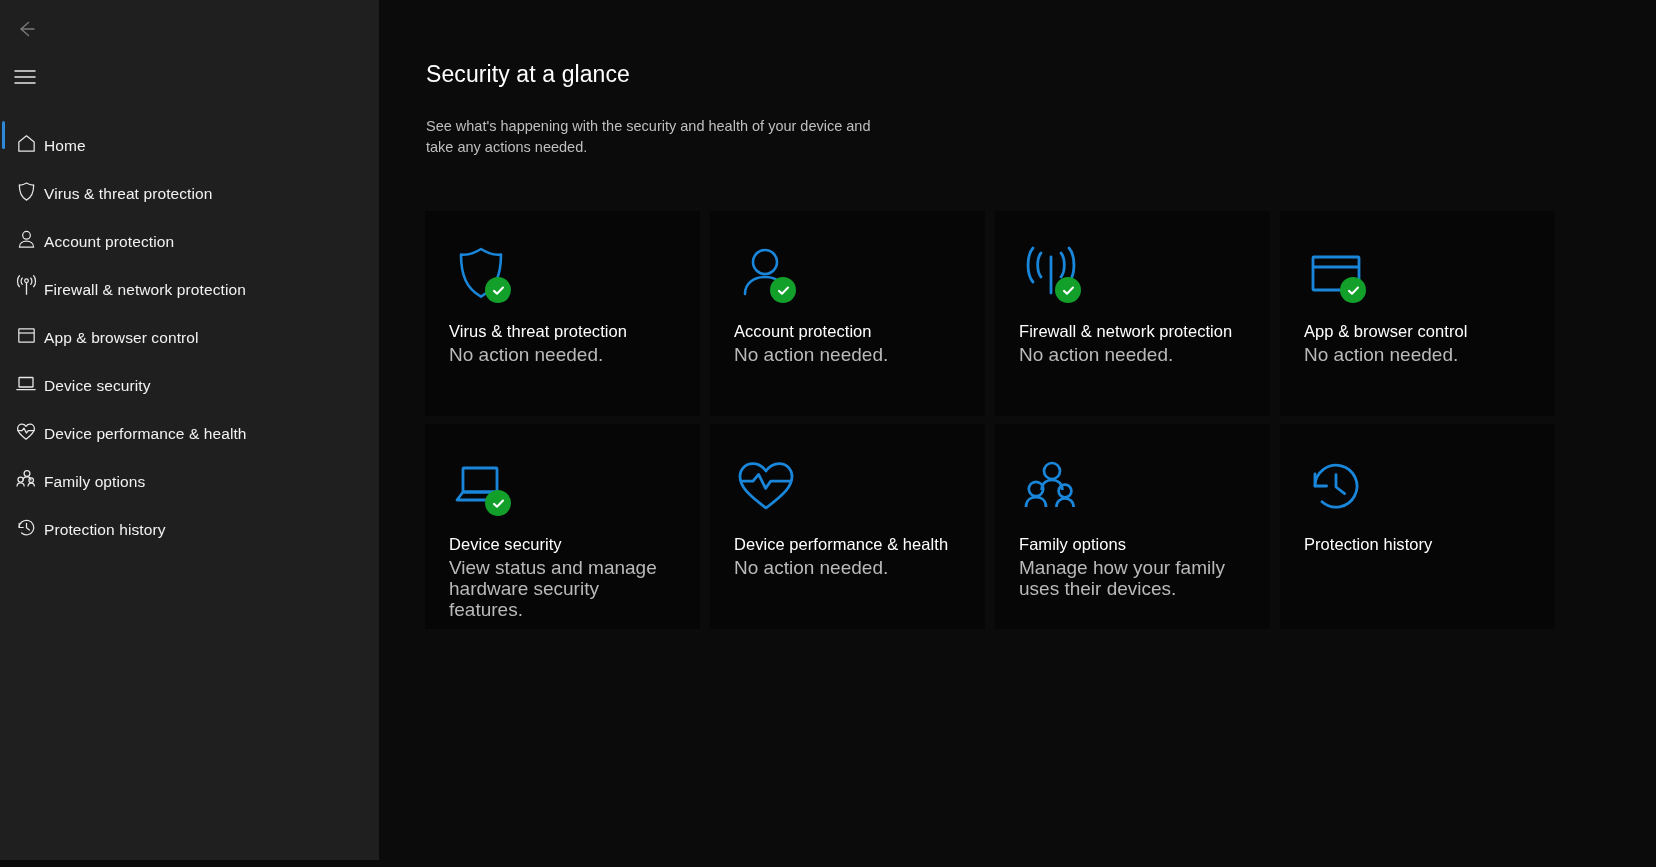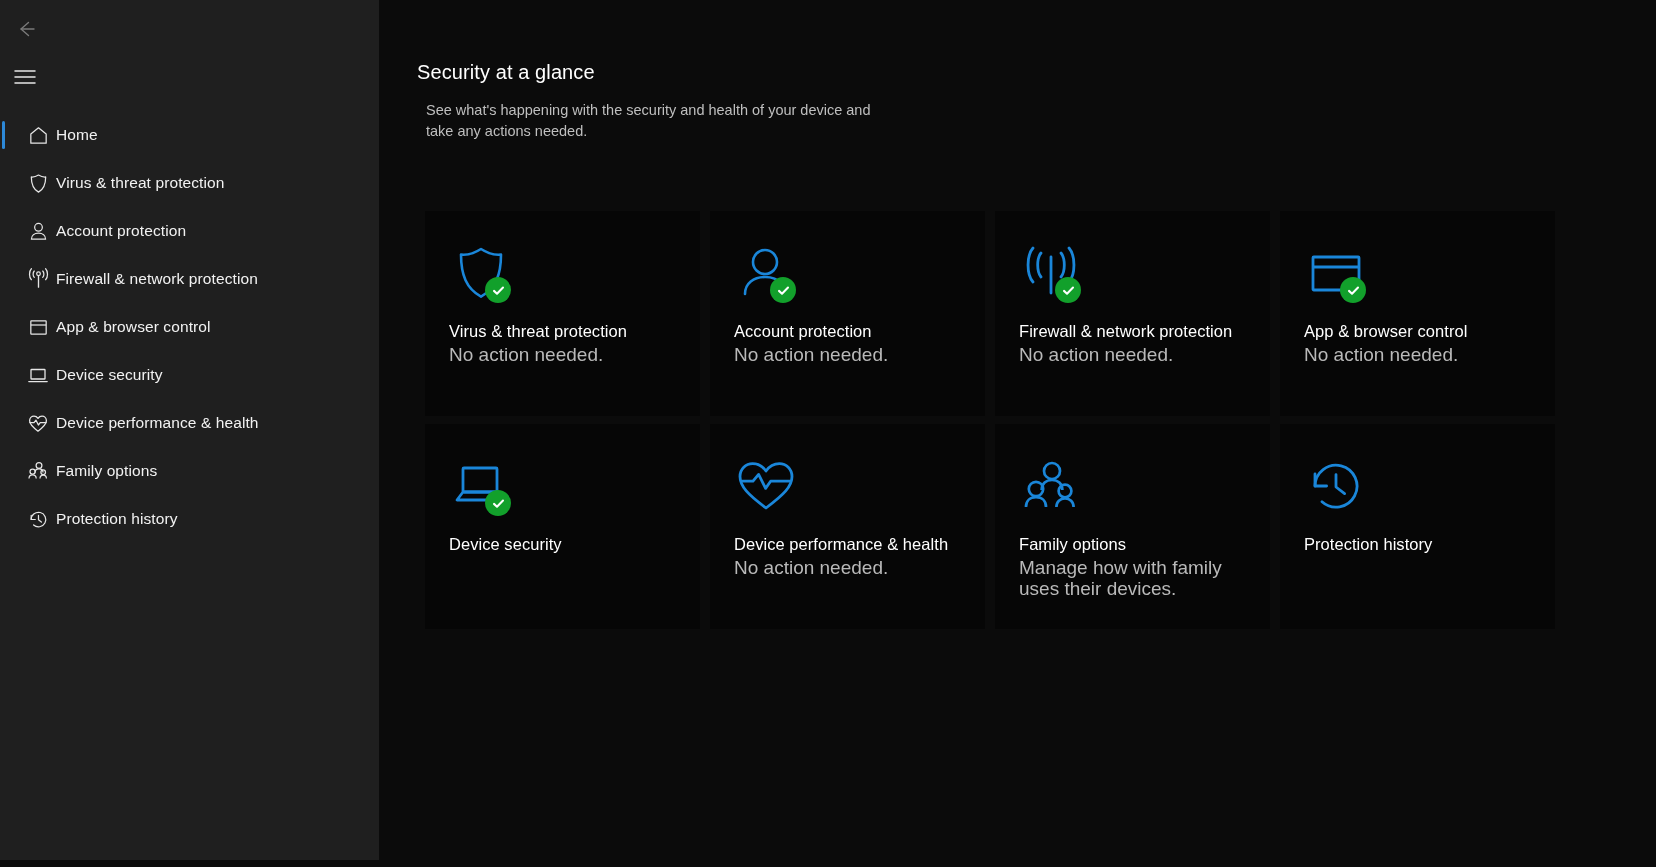"Security at a glance" .page-title { font-size: 20px -> 23px; left: 38px -> 47px }
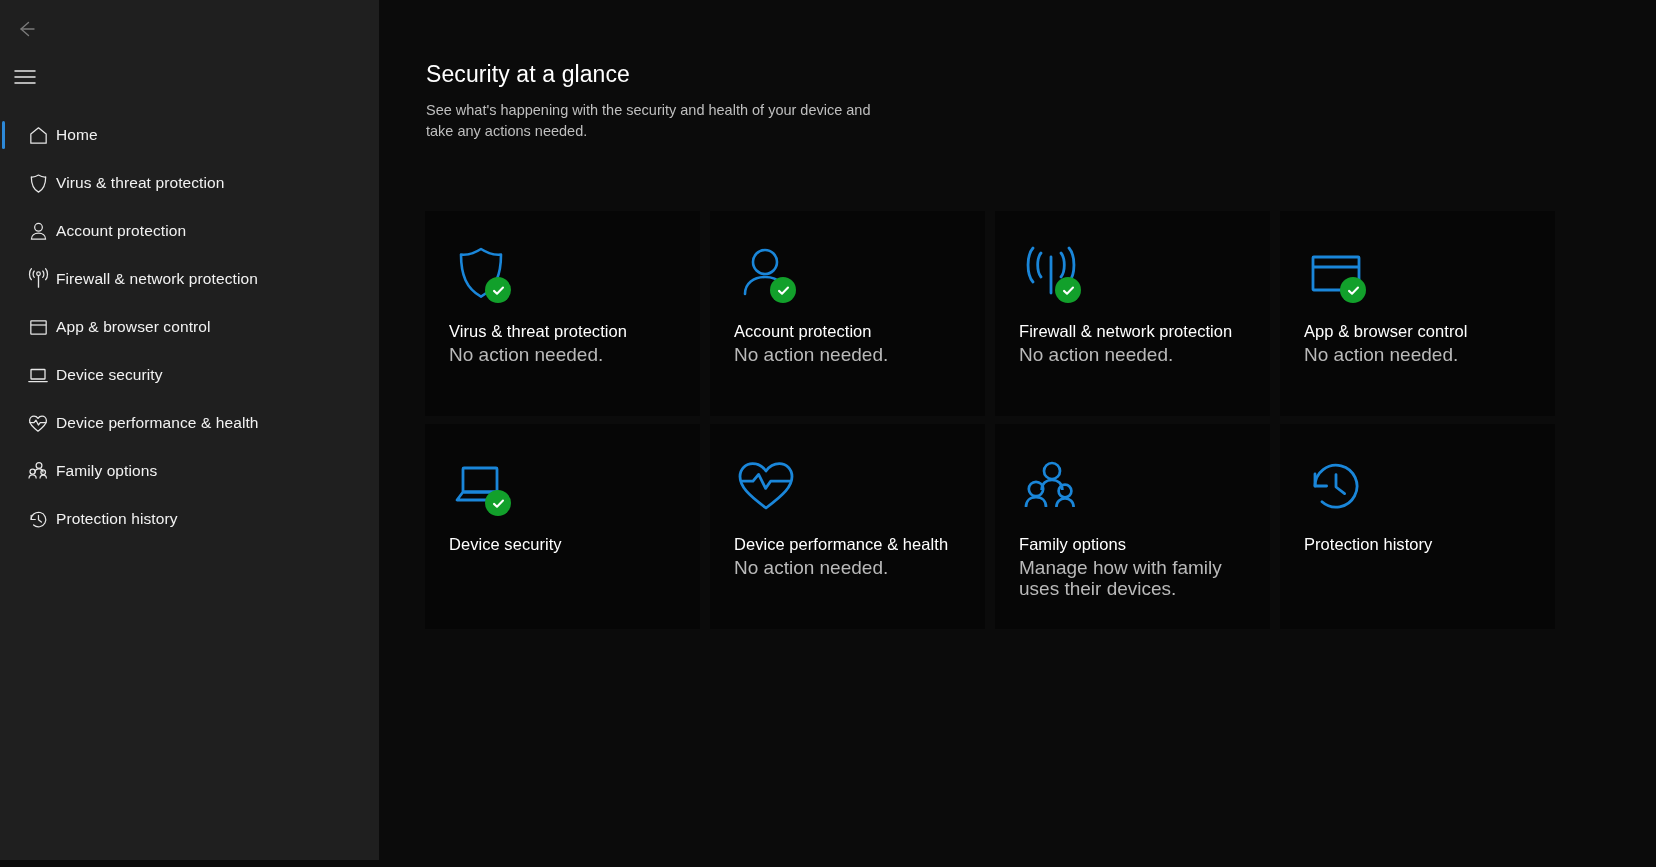"See what's happening with the" .page-sub { top: 100px -> 116px }
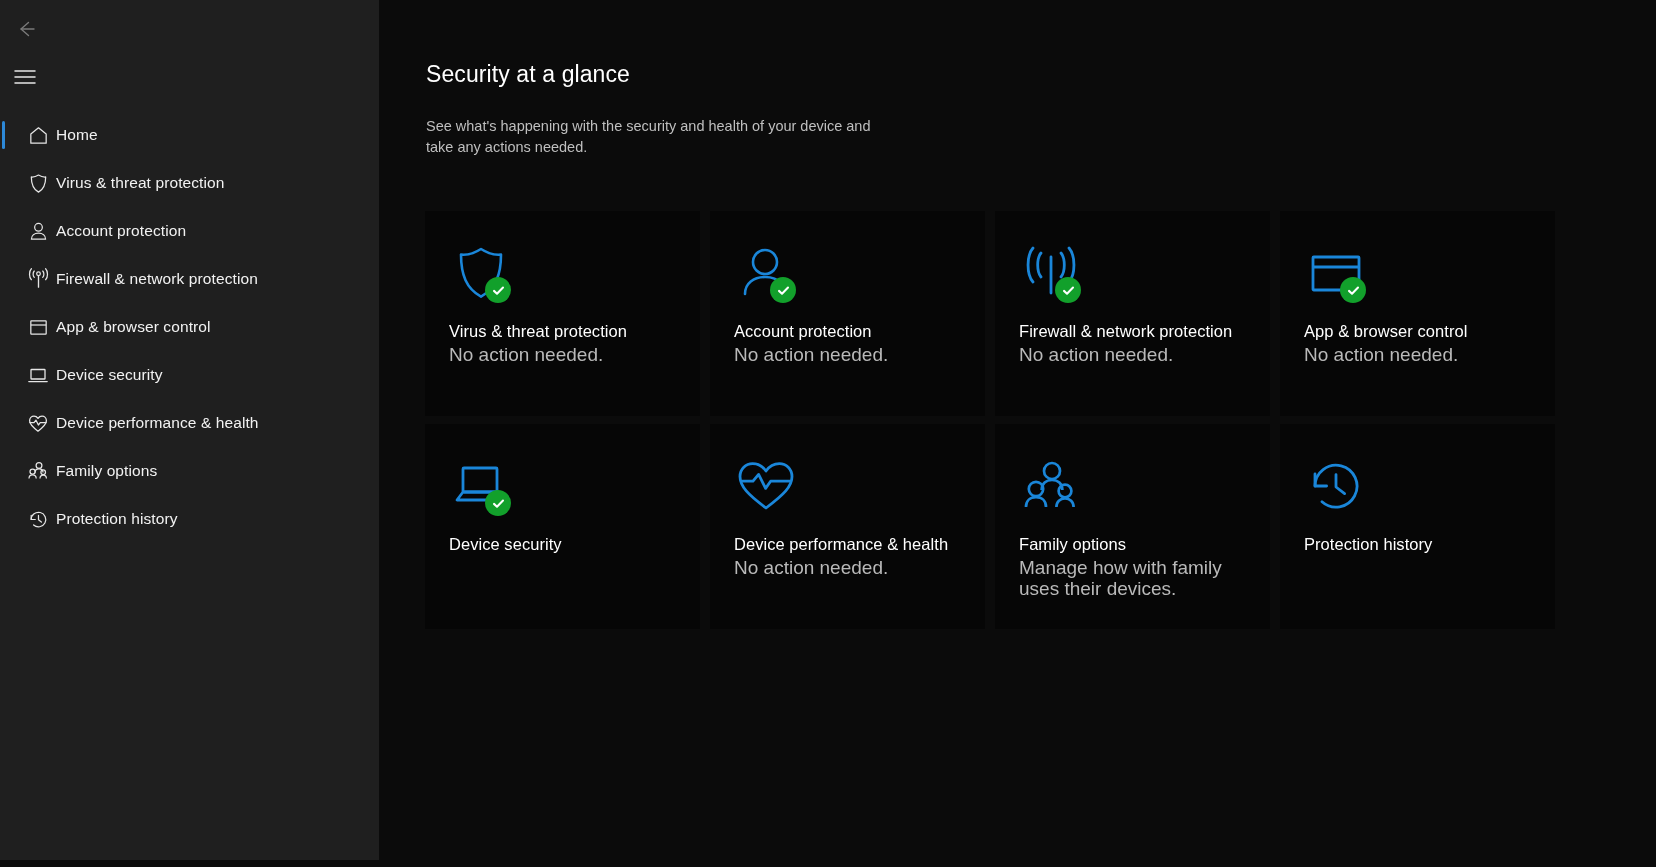"Home" .nav-item { align-items: center -> flex-end; padding-left: 20px -> 8px }
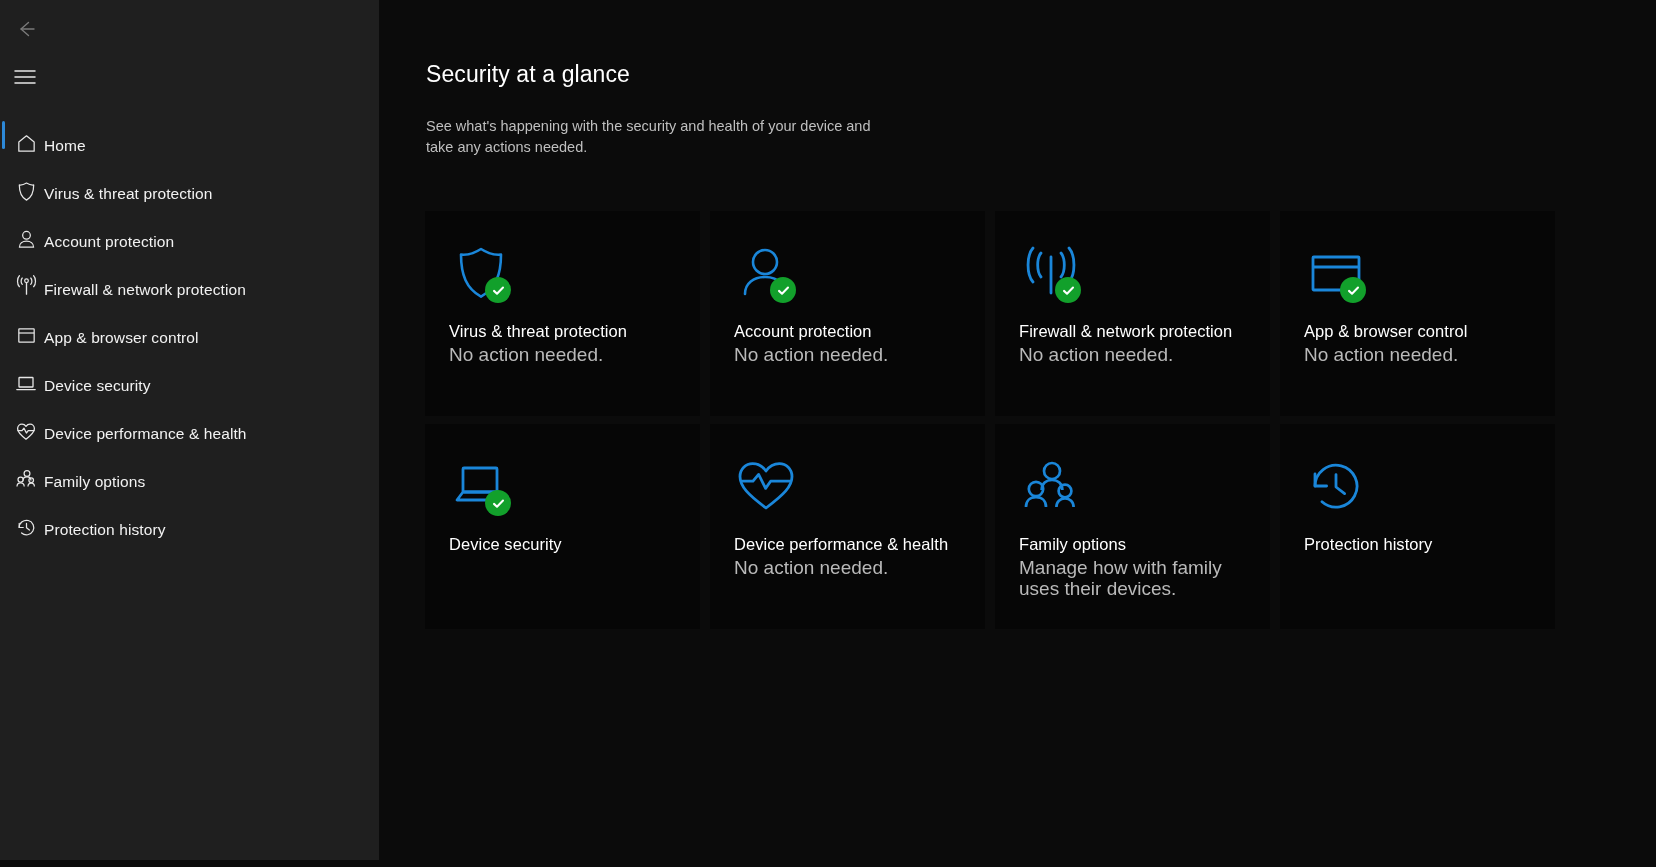"View status and manage hardware" div.card-desc { html: none -> <div>View status and manage hardware security features.</div> }
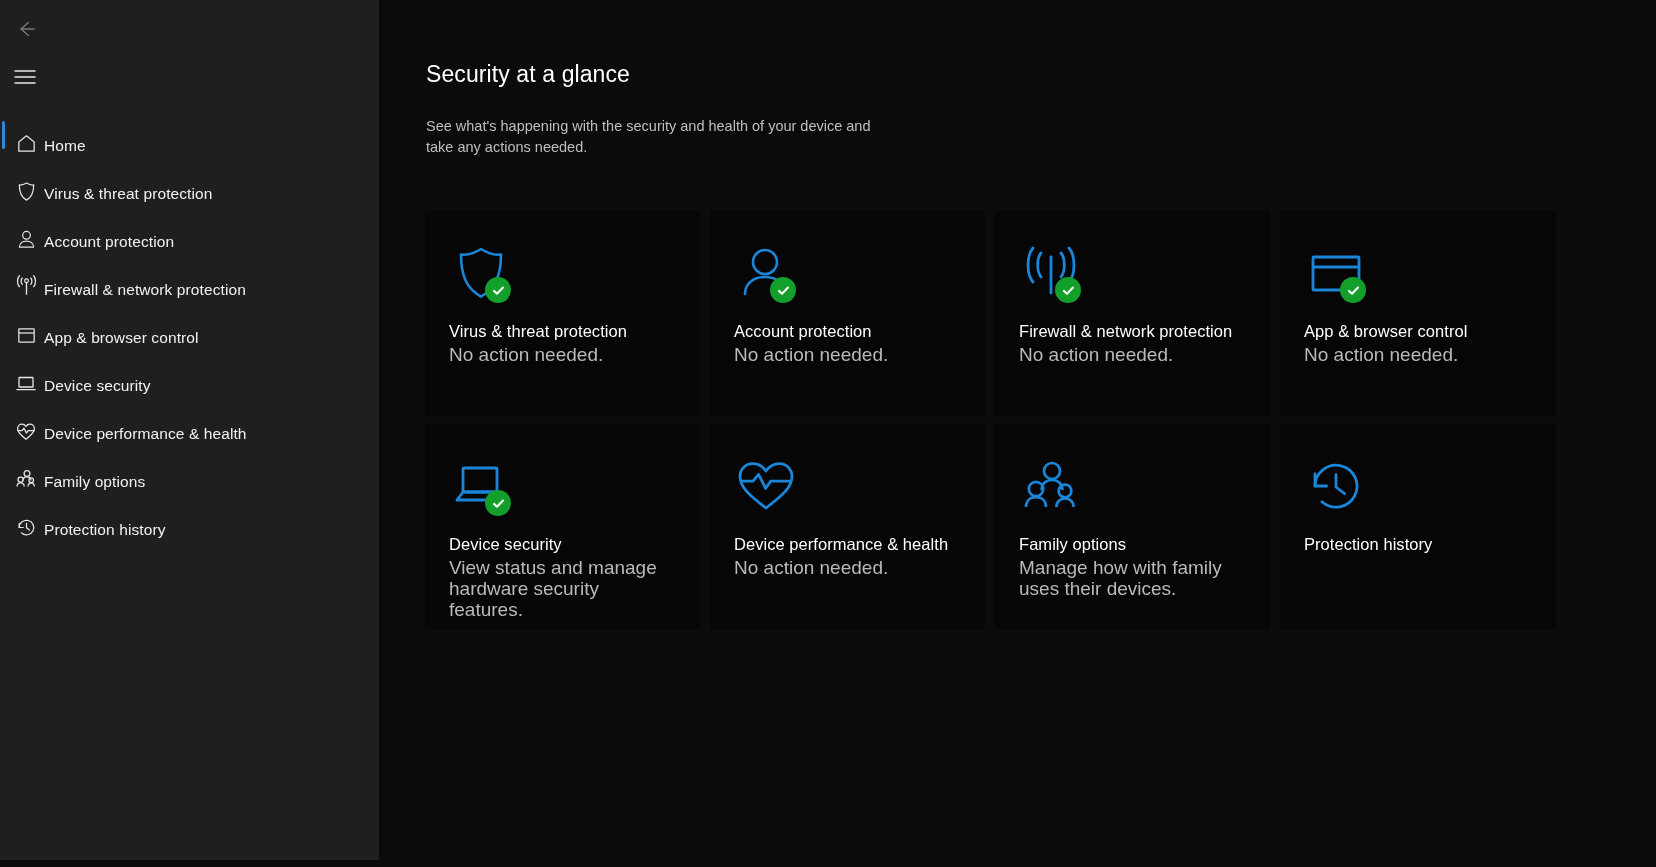"Manage how with family uses" div.card-desc { text: with -> your }
